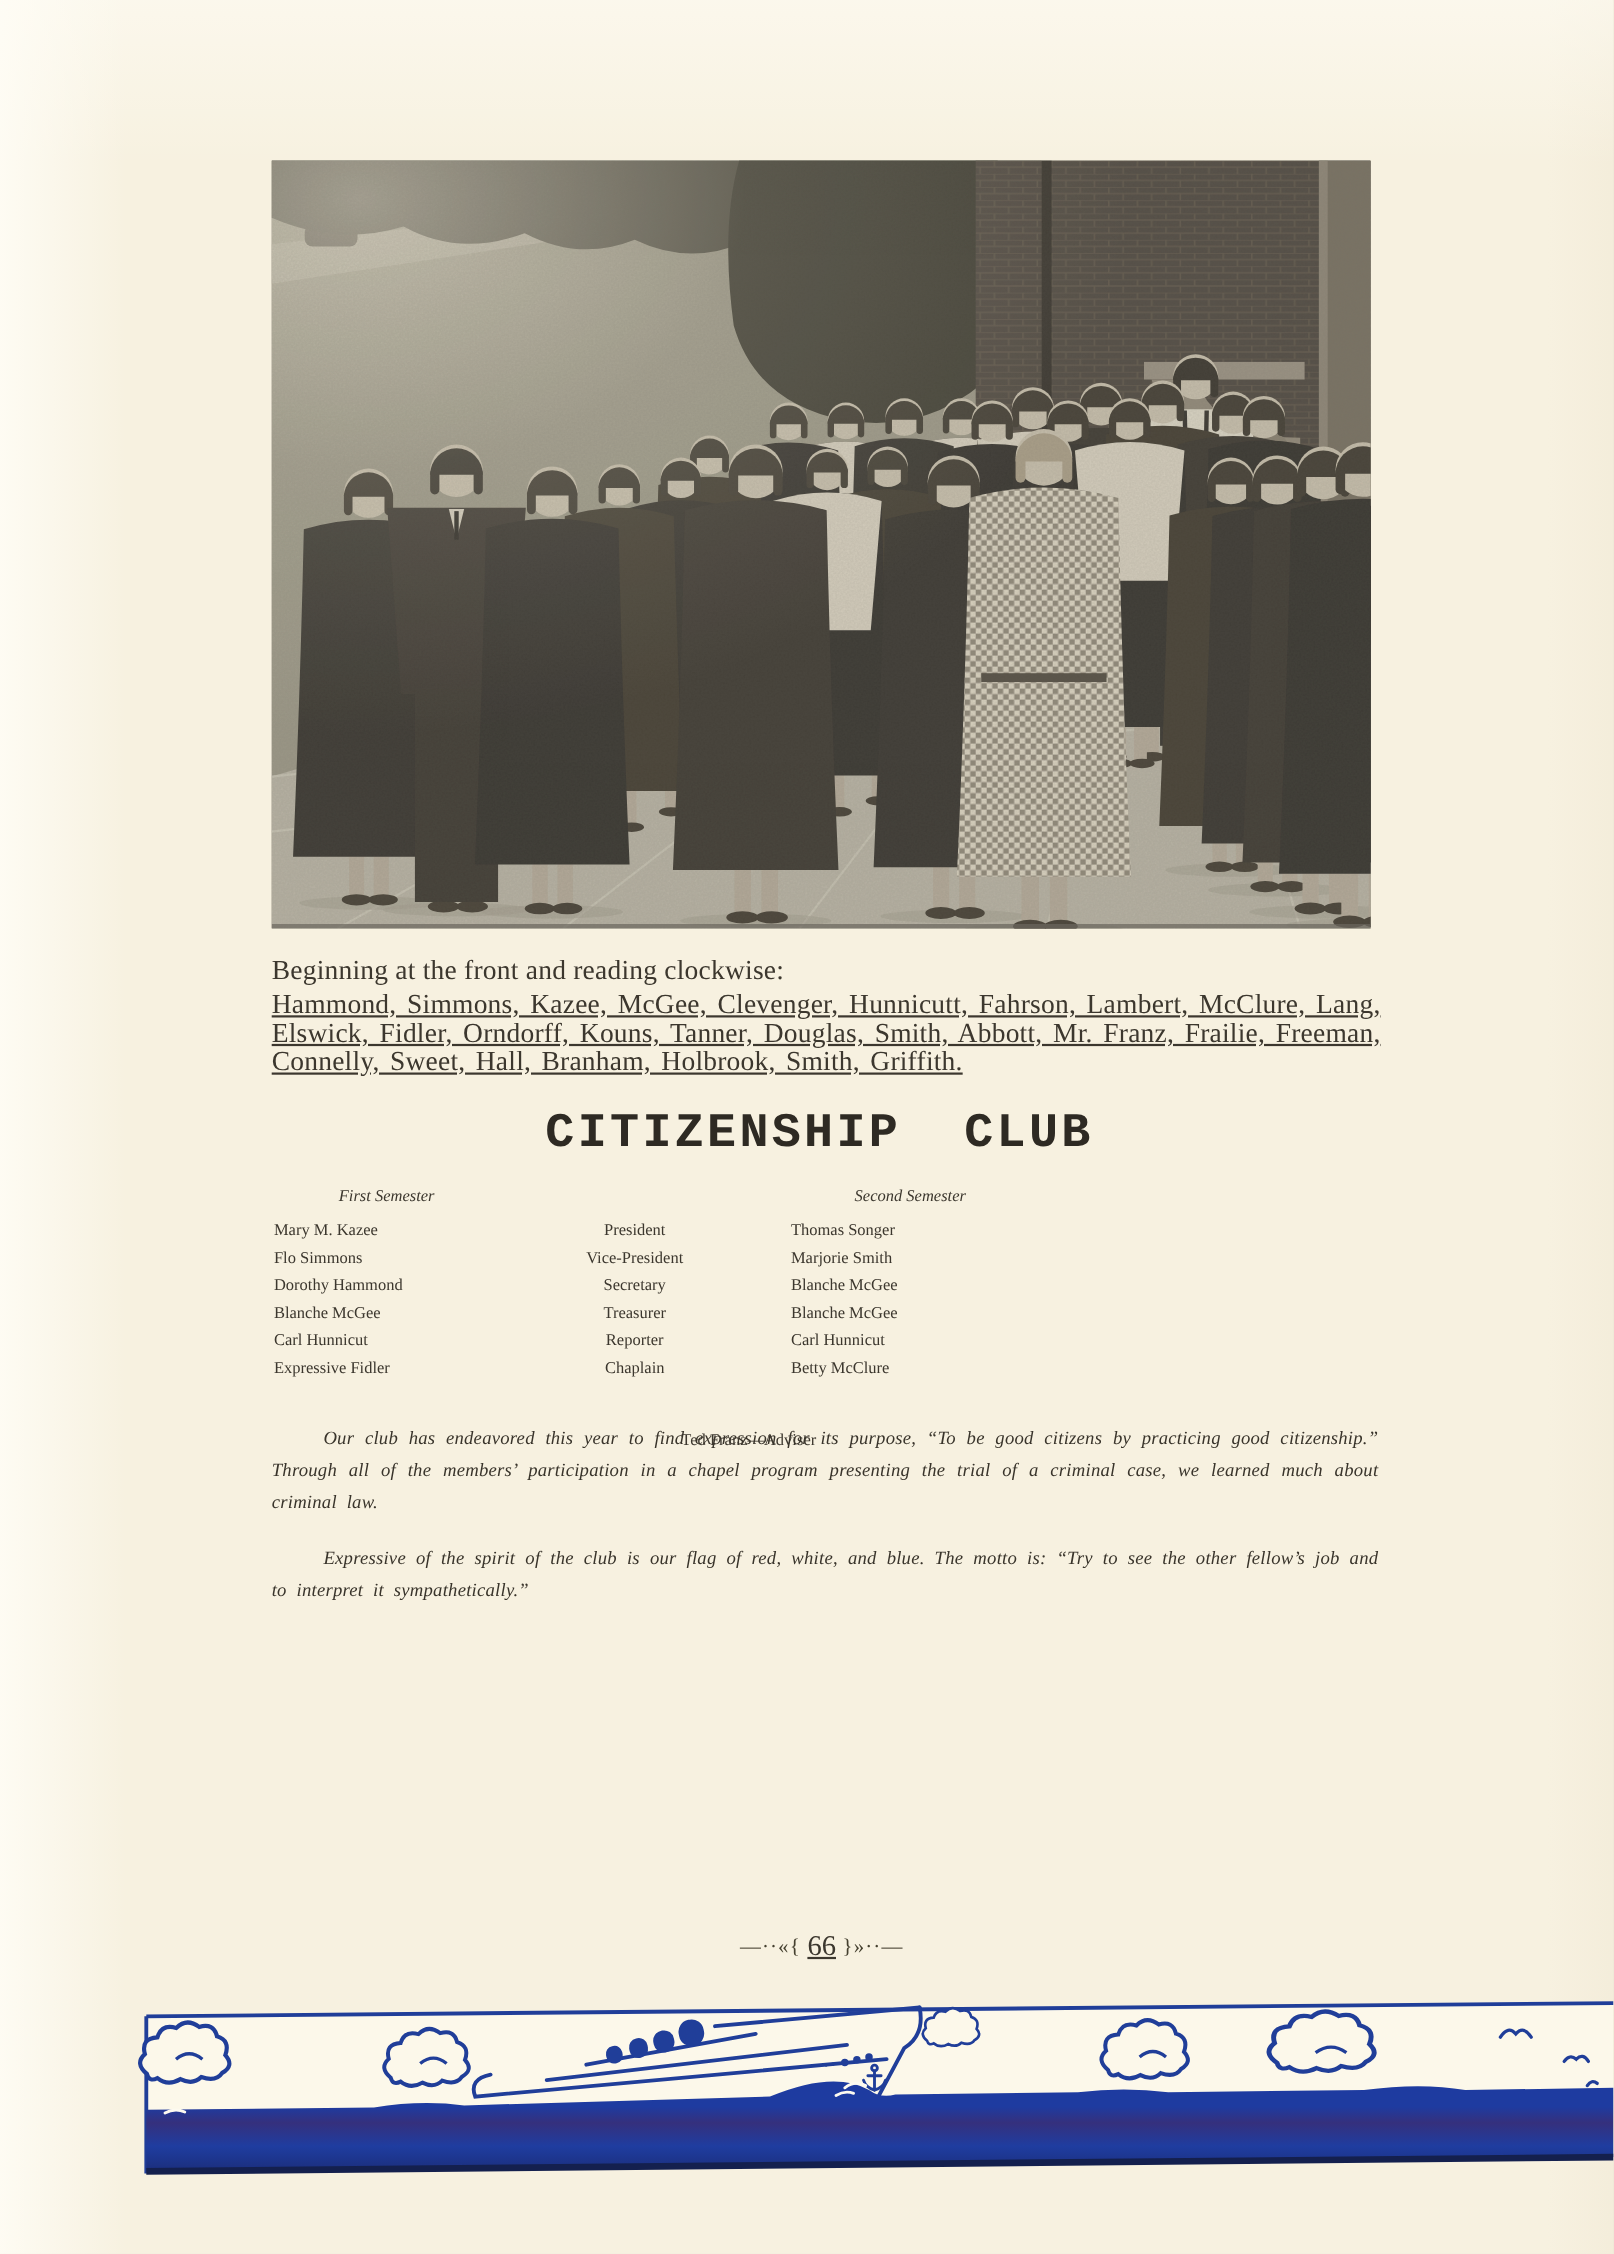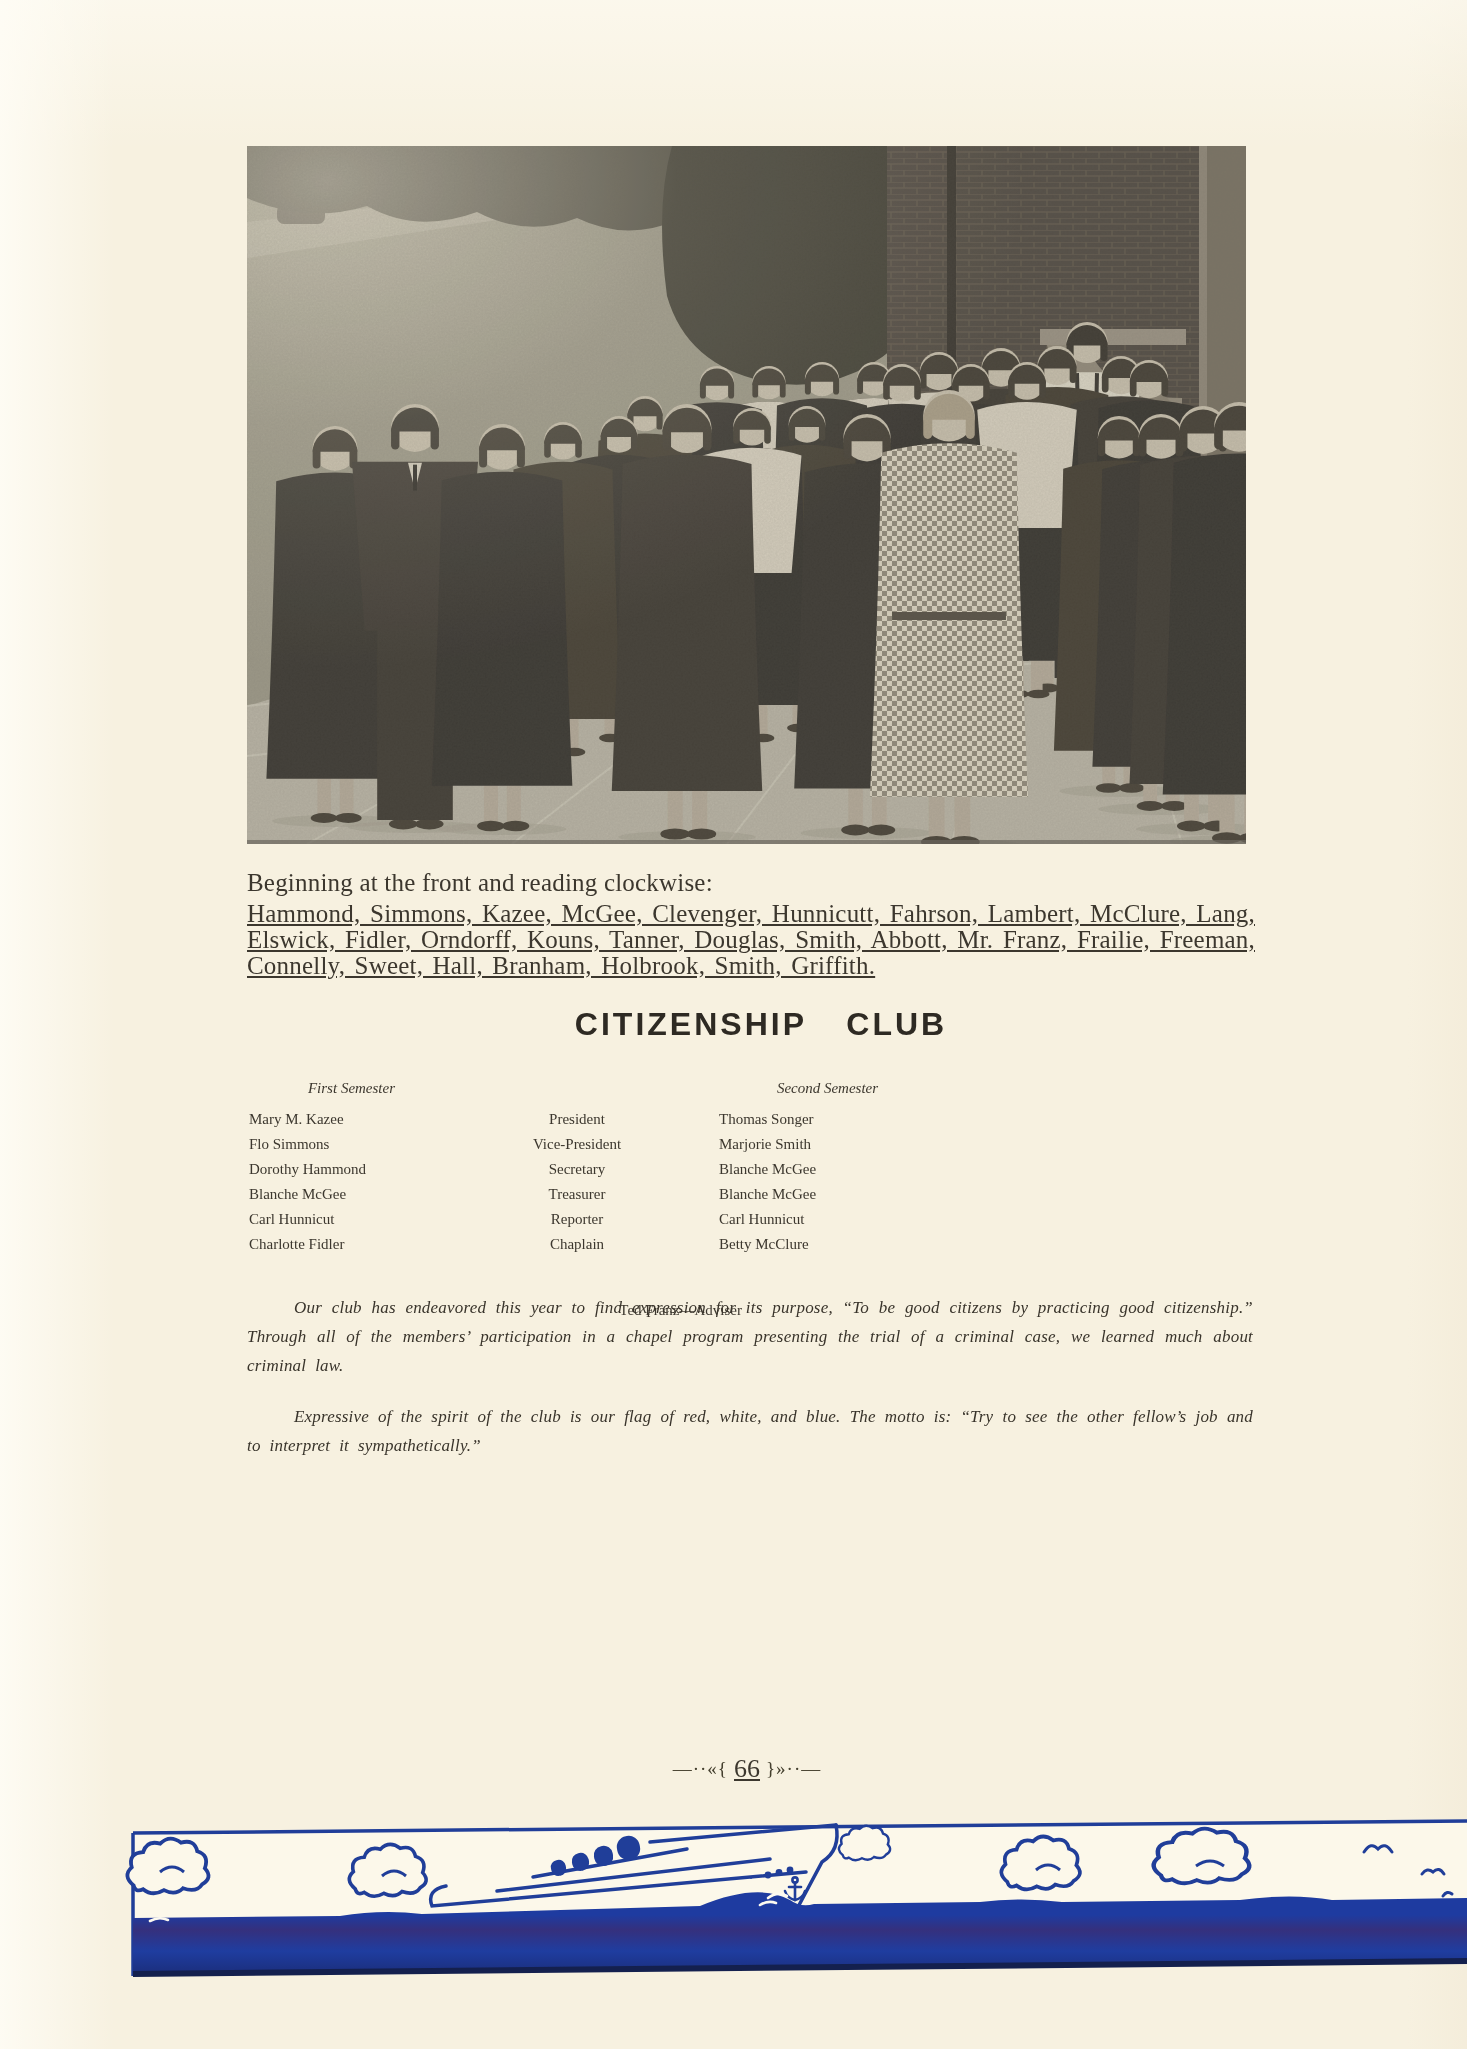"CITIZENSHIP CLUB" .club-title { font-family: Liberation Sans, sans-serif -> Liberation Mono, monospace; font-size: 32px -> 44px; left: 261px -> 245px }
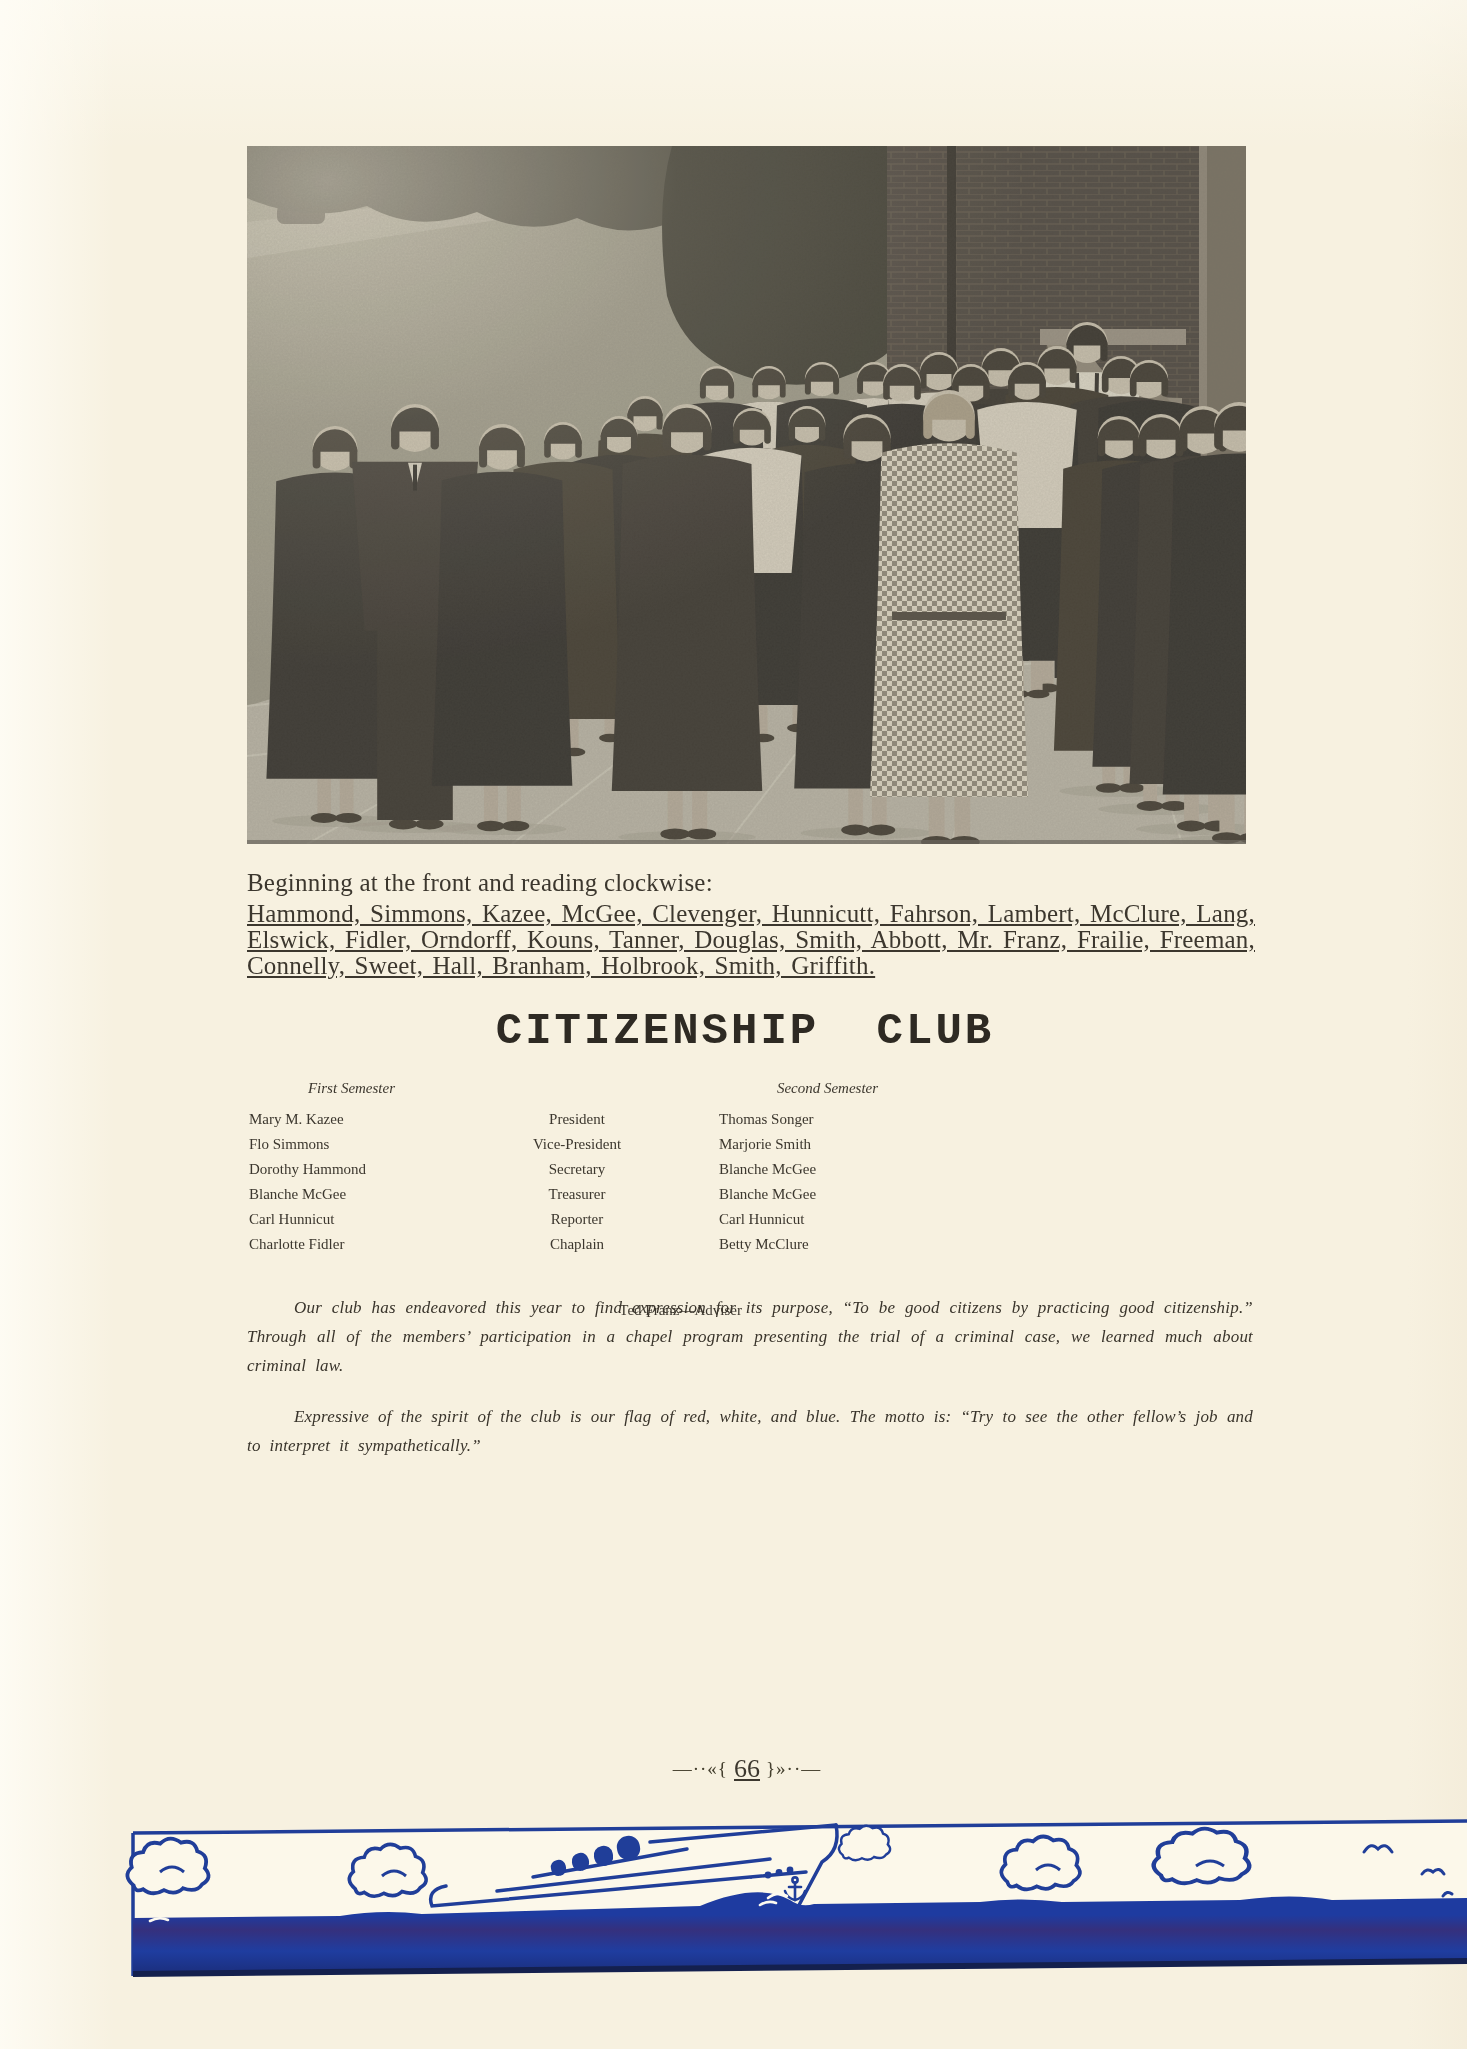"Charlotte Fidler" div { text: Charlotte -> Expressive }
